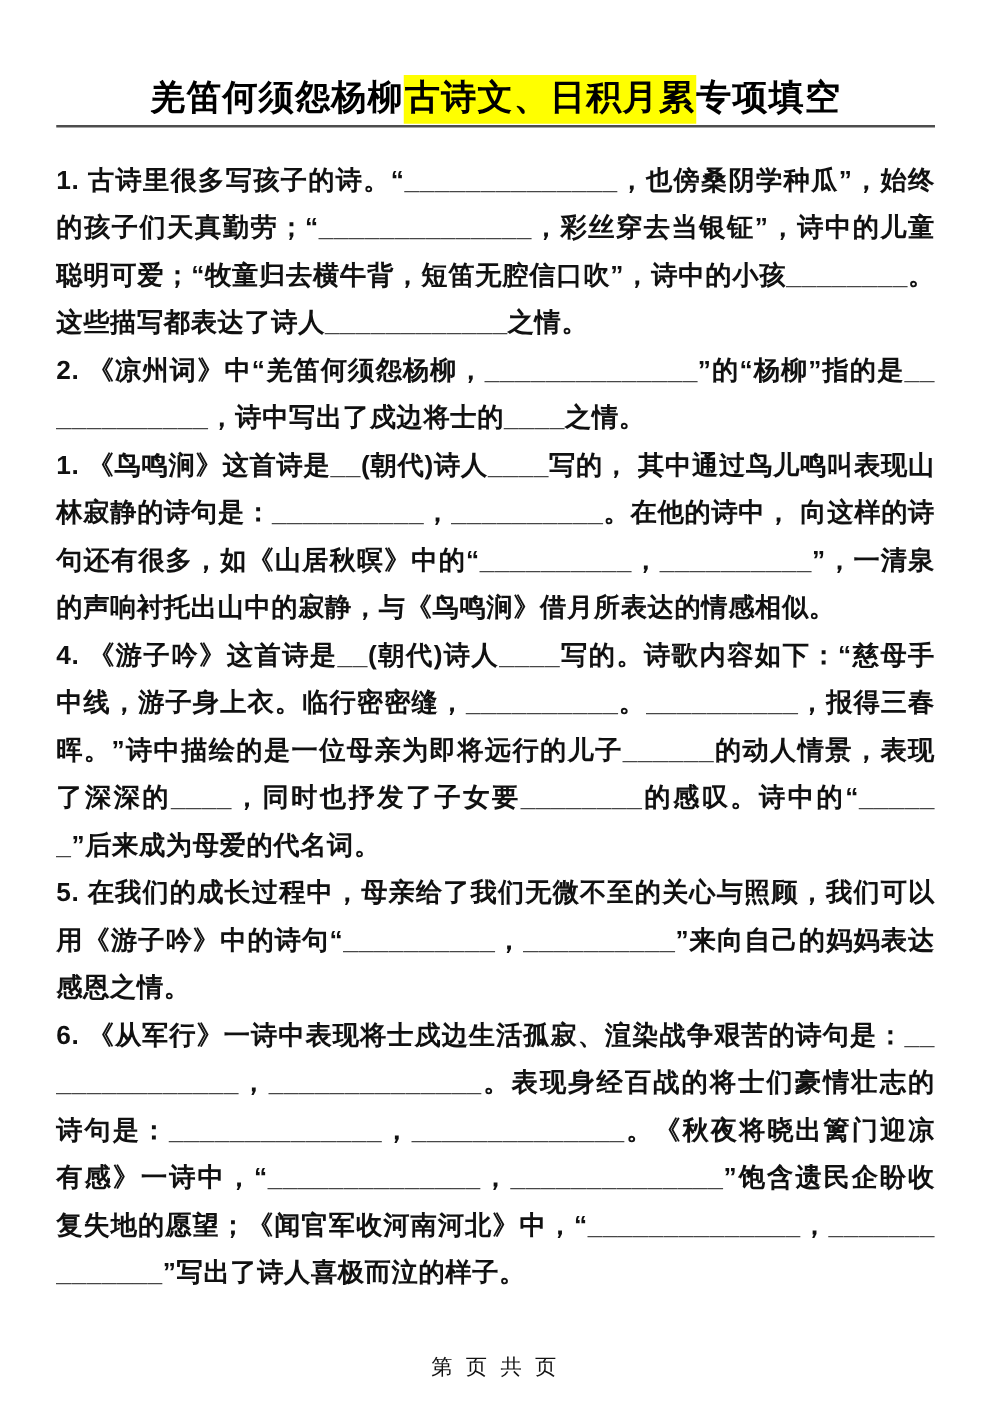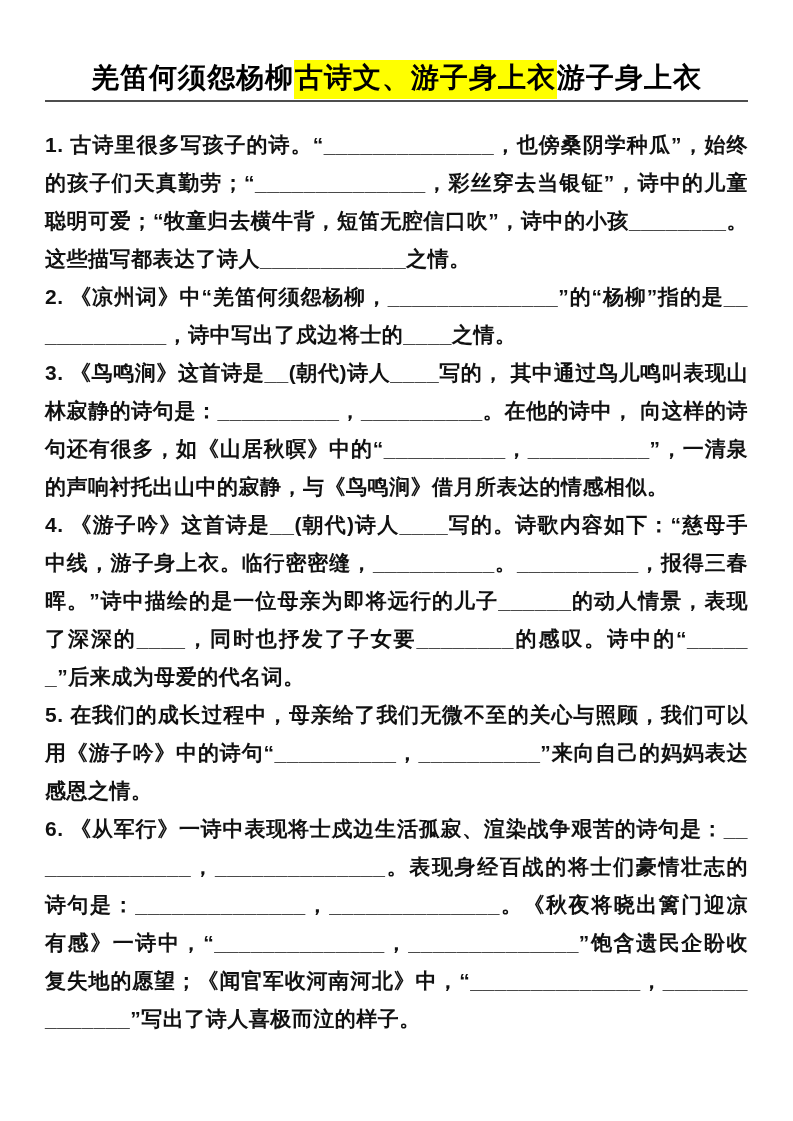"古诗文、游子身上衣" mark.hl { text: 游子身上衣 -> 日积月累 }
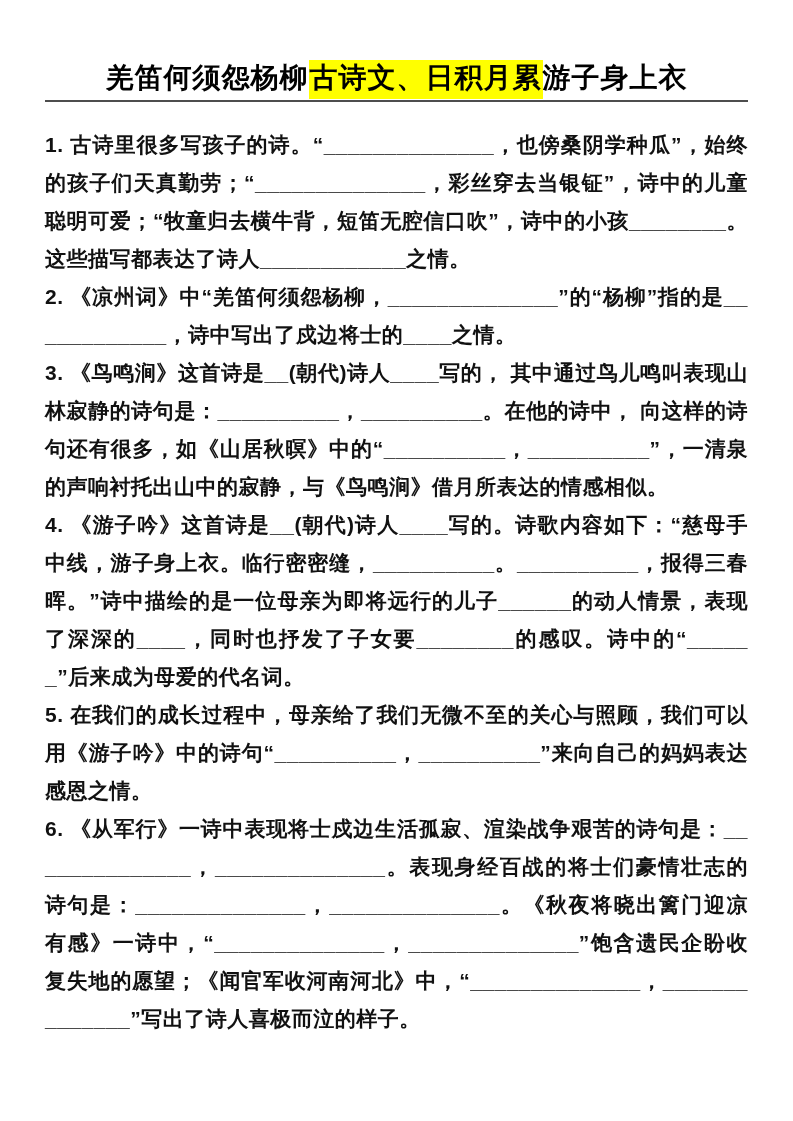"游子身上衣" span { text: 游子身上衣 -> 专项填空 }
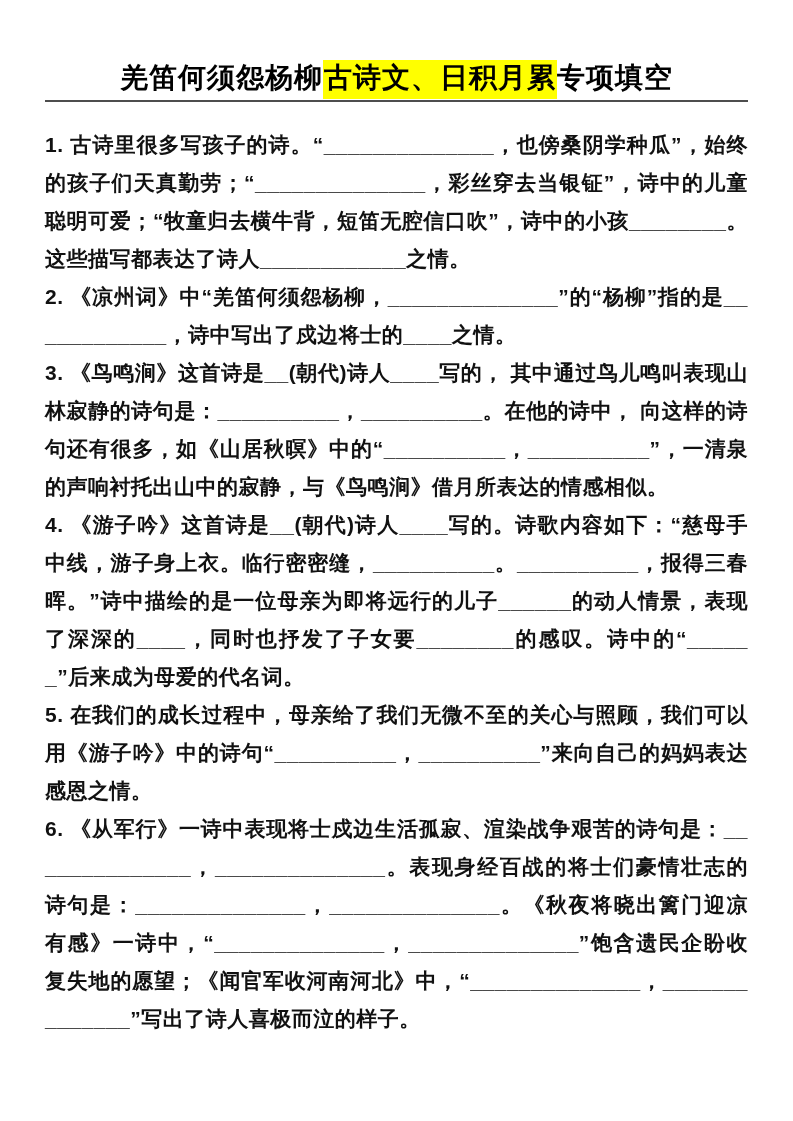"3. 《鸟鸣涧》这首诗是__(朝代)诗人____写的，" p.q { text: 3 -> 1 }
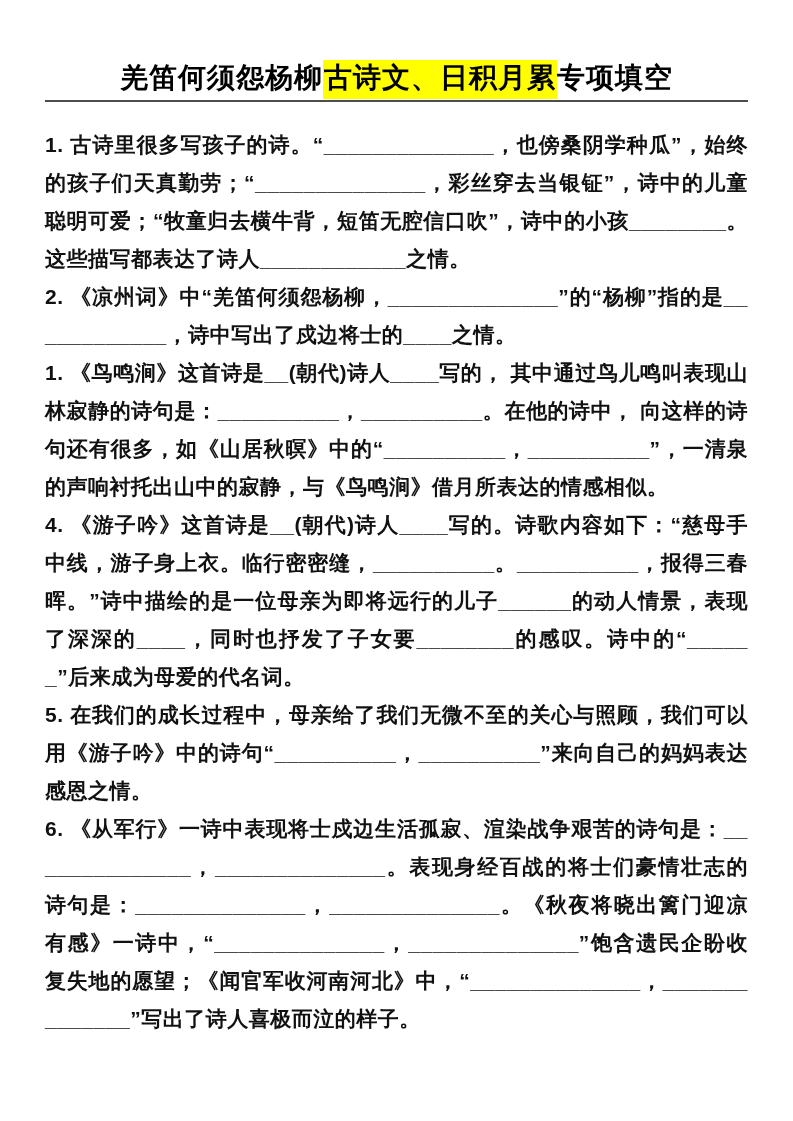"第 页 共 页" div.footer { html: none -> <div>第 页 共 页</div> }
